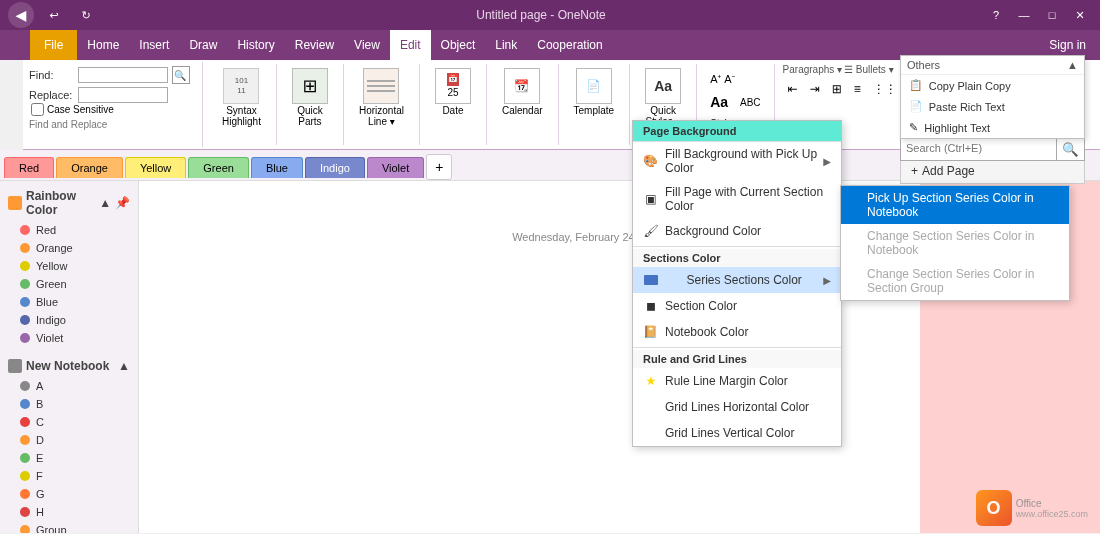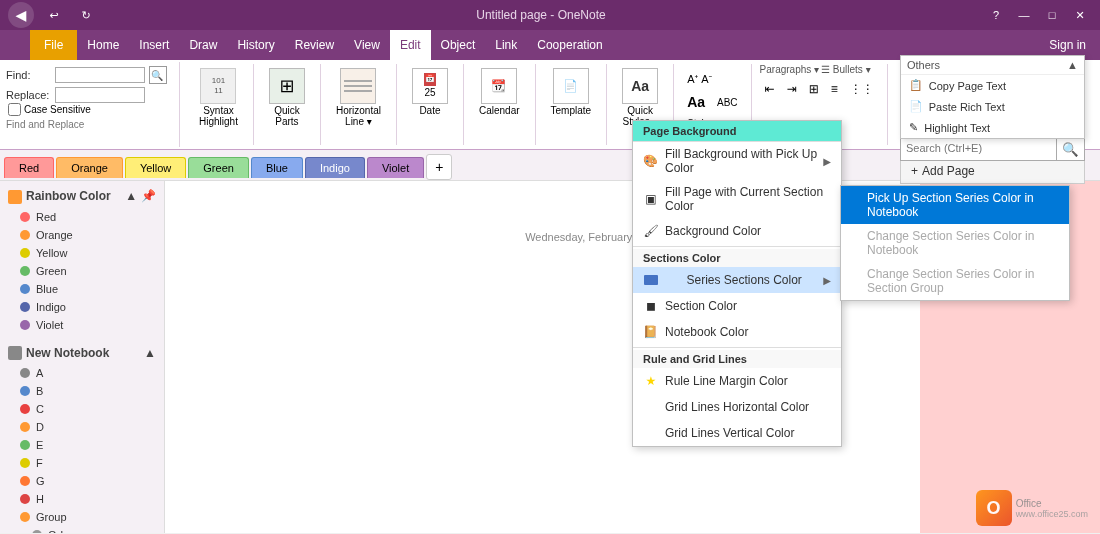"Find:" .ribbon { margin-left: none -> 23px }
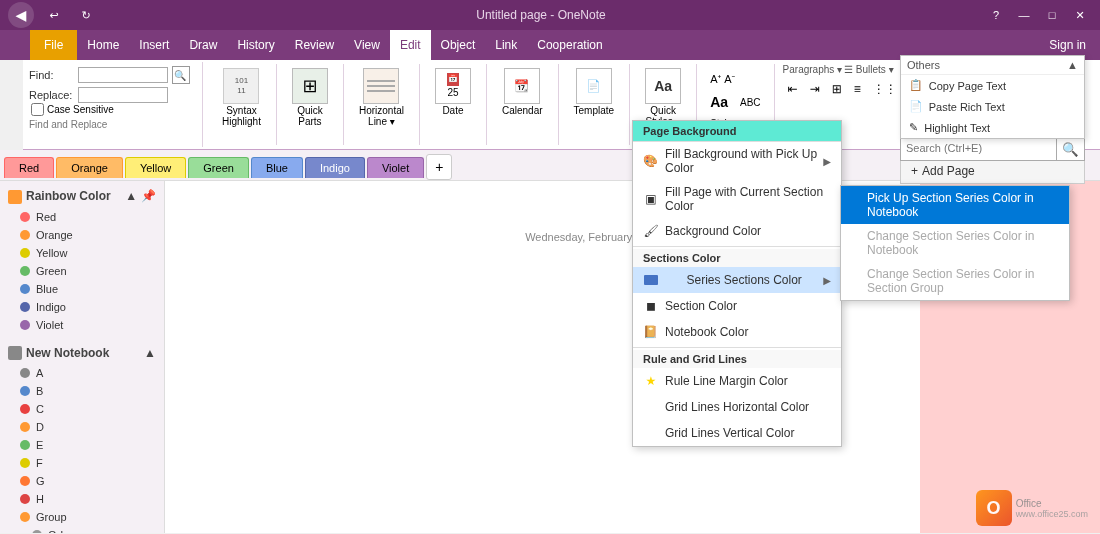"Copy Page Text" span { text: Page Text -> Plain Copy }
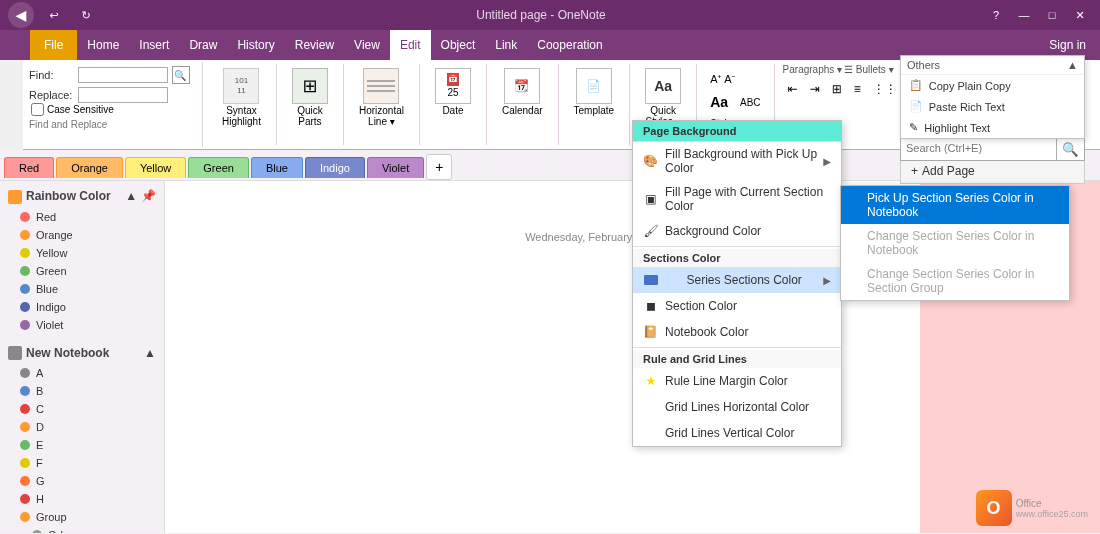"Rainbow Color" .sidebar { width: 165px -> 139px }
